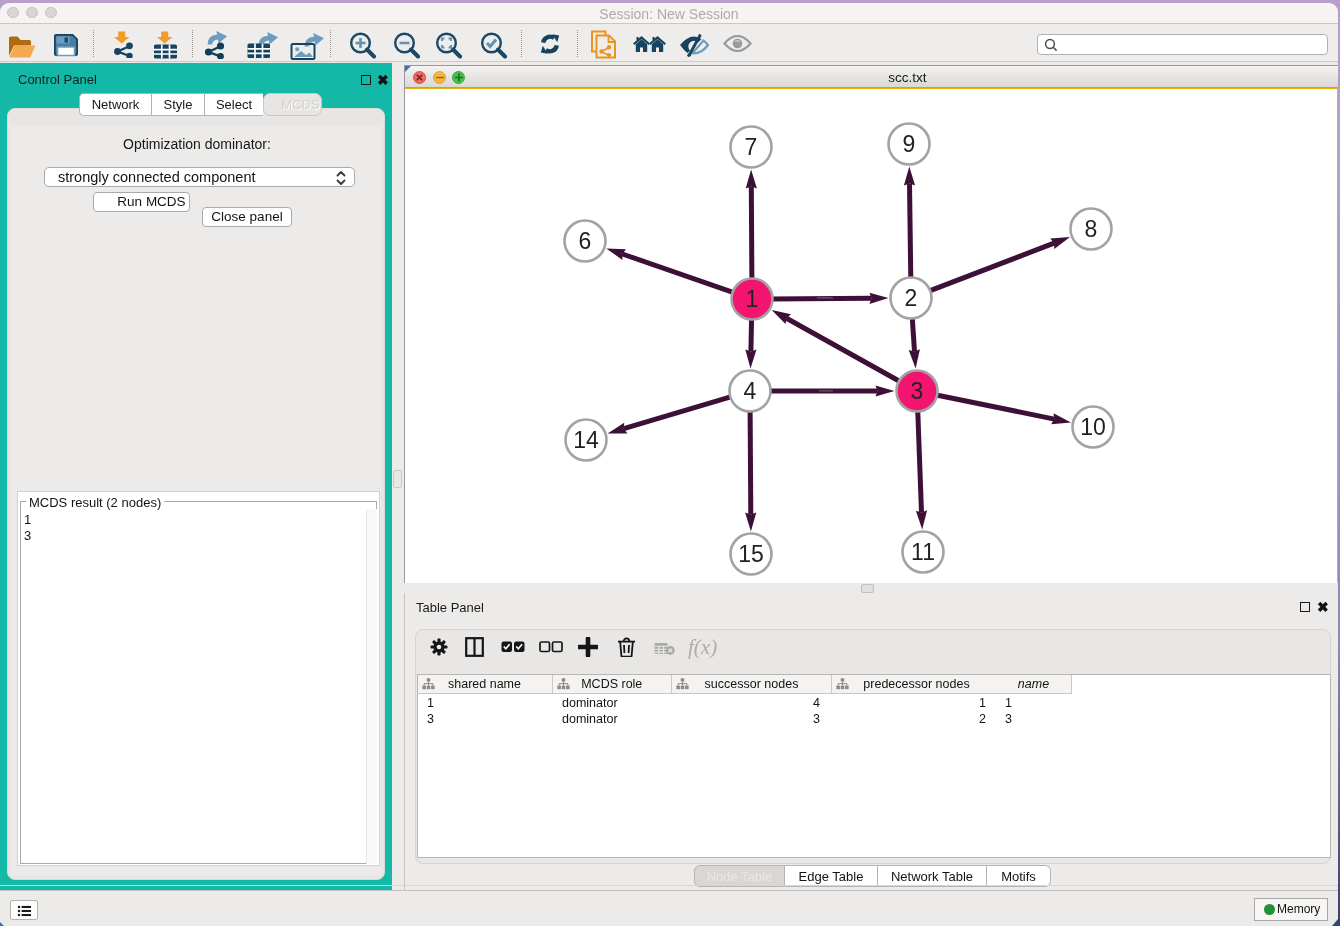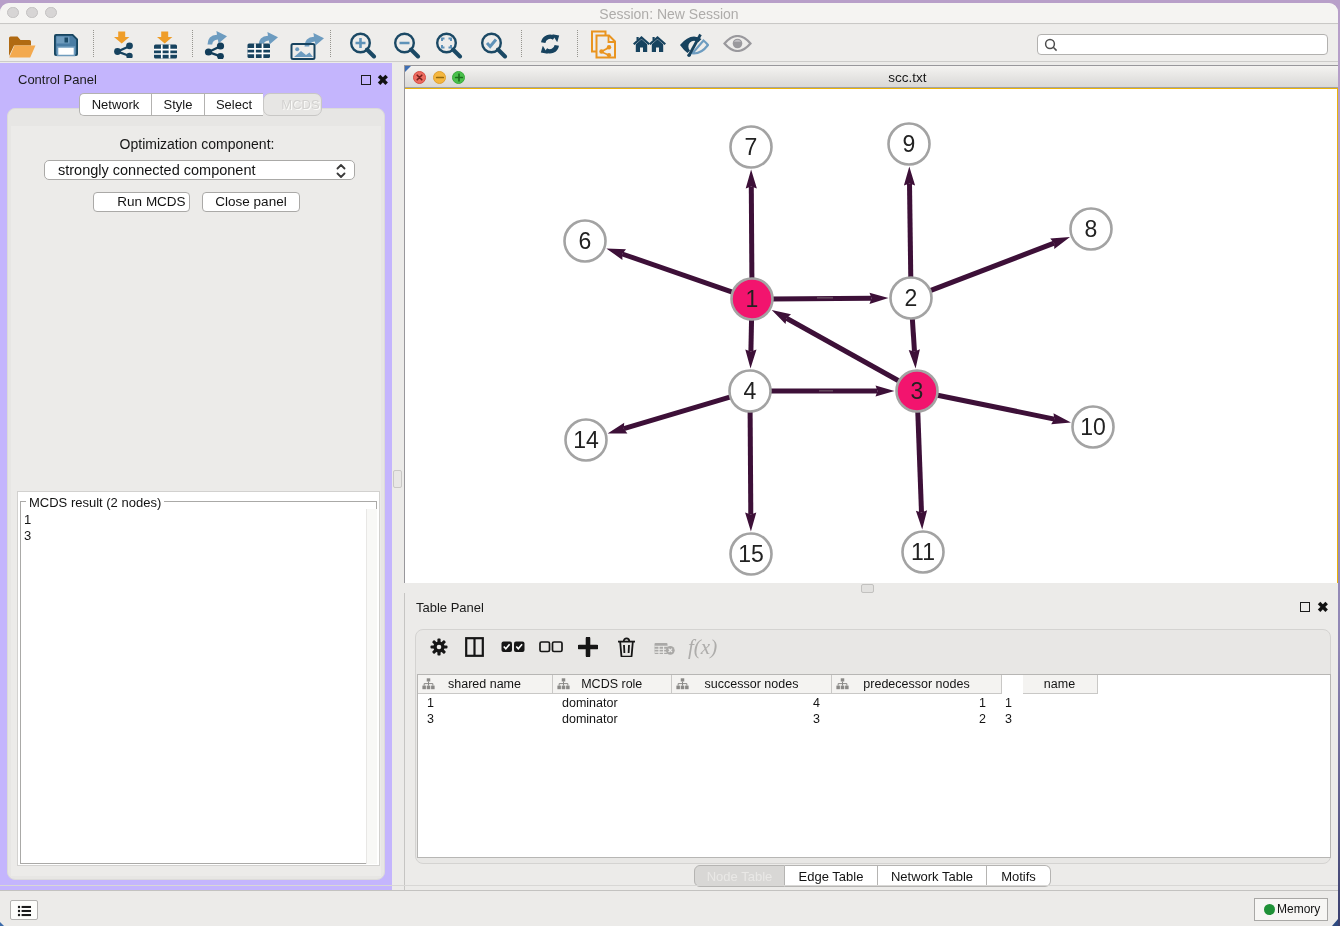"Control Panel" #cpanel { background: #c4b5fd -> #14b8a6 }
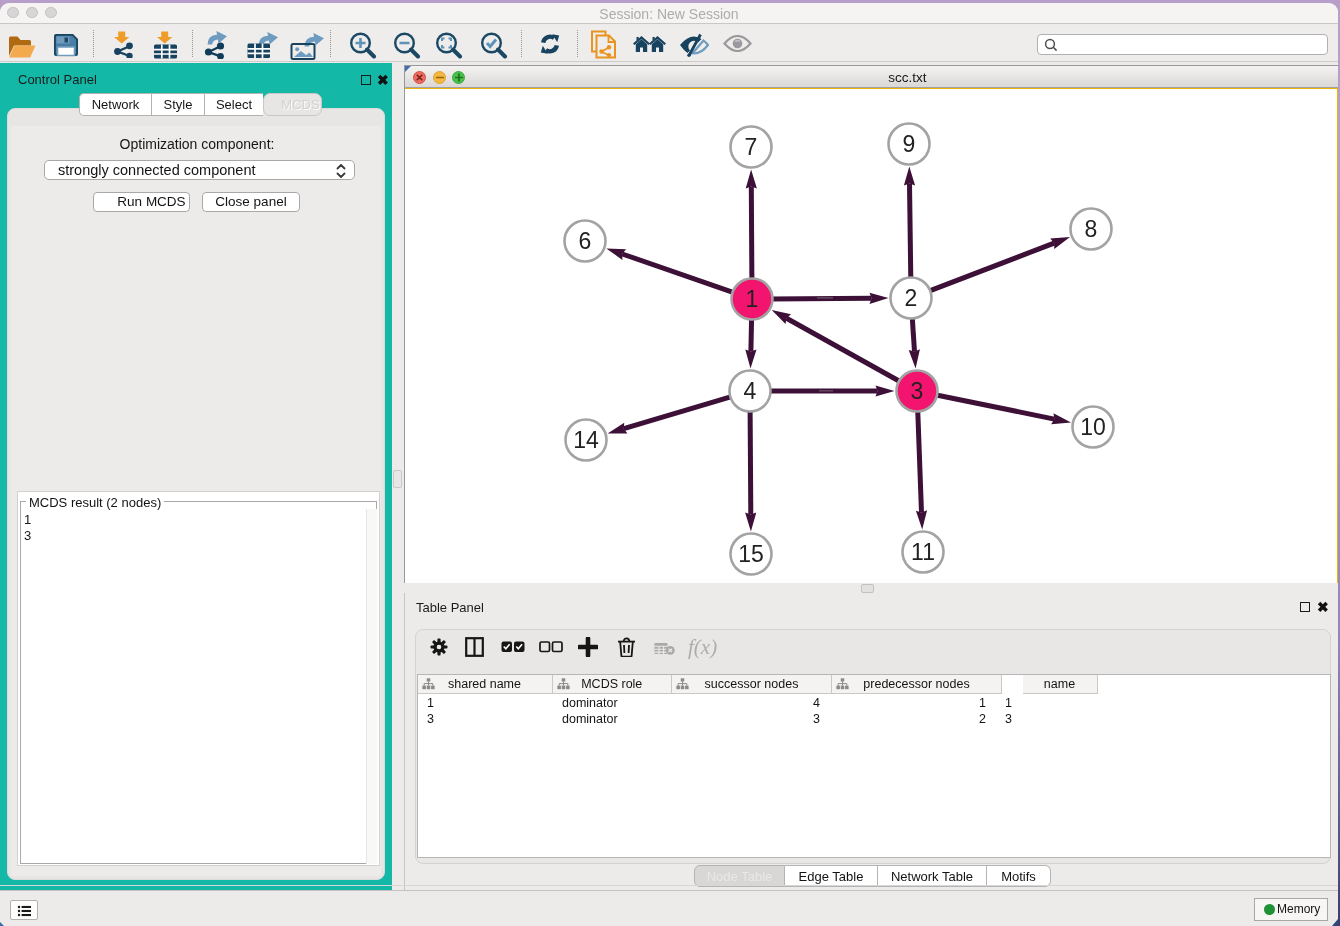"Optimization component:" div { text: component -> dominator }
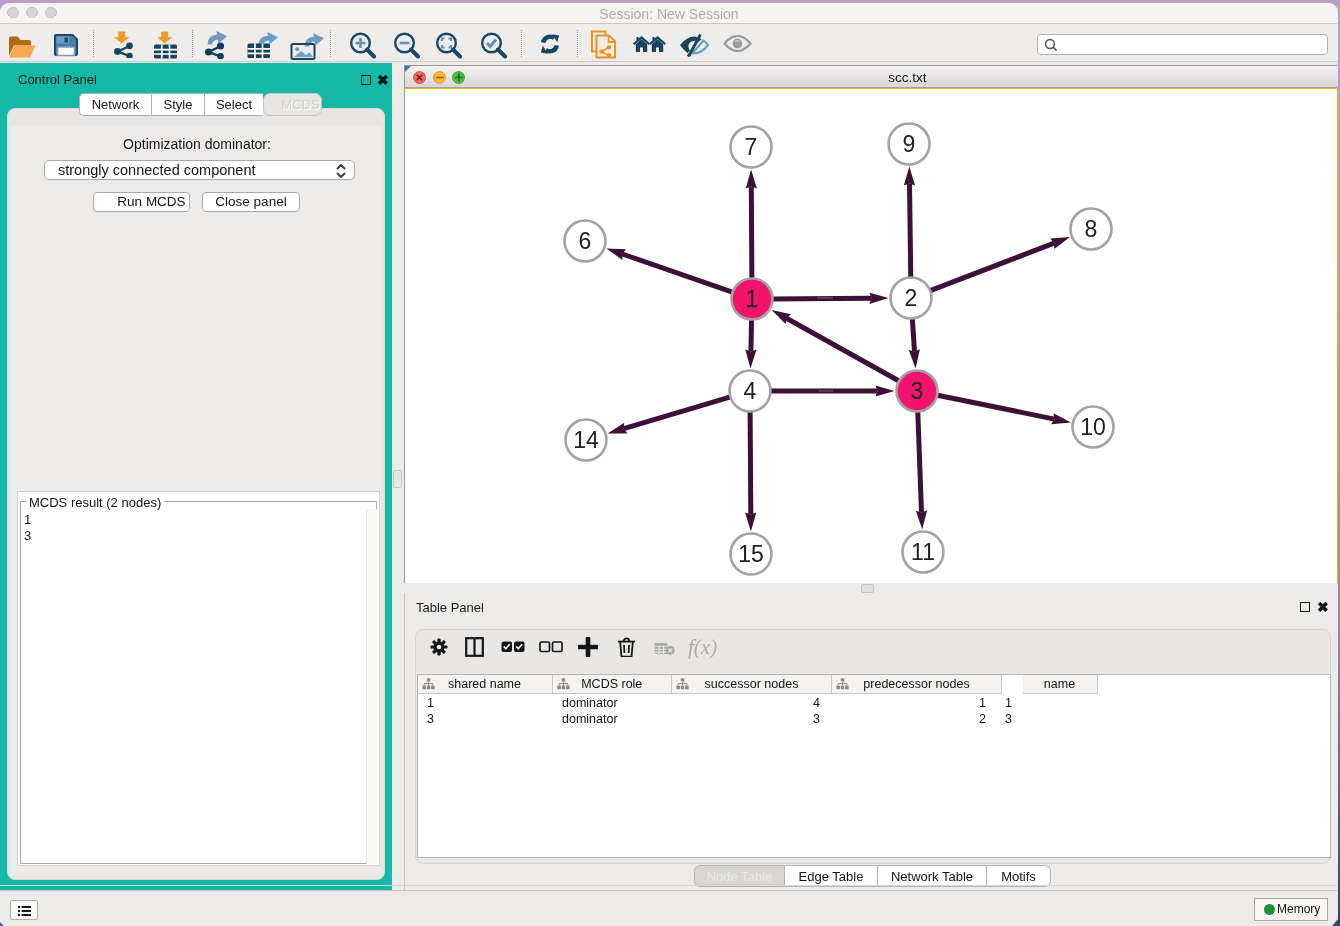"strongly connected component" #optsel { top: 97px -> 104px }
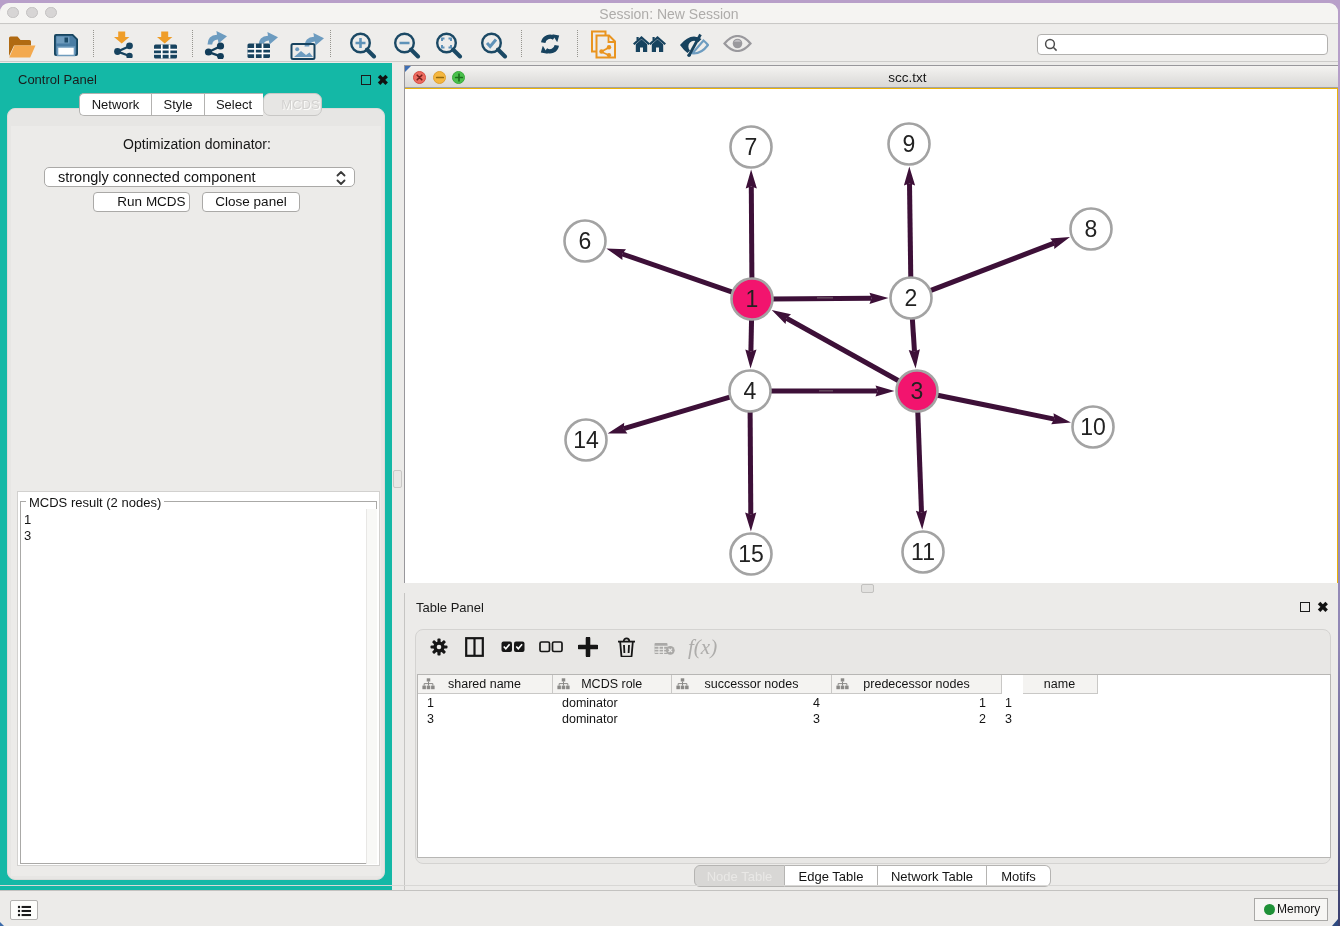"Close panel" div.btn { top: 129px -> 144px; width: 98px -> 90px }
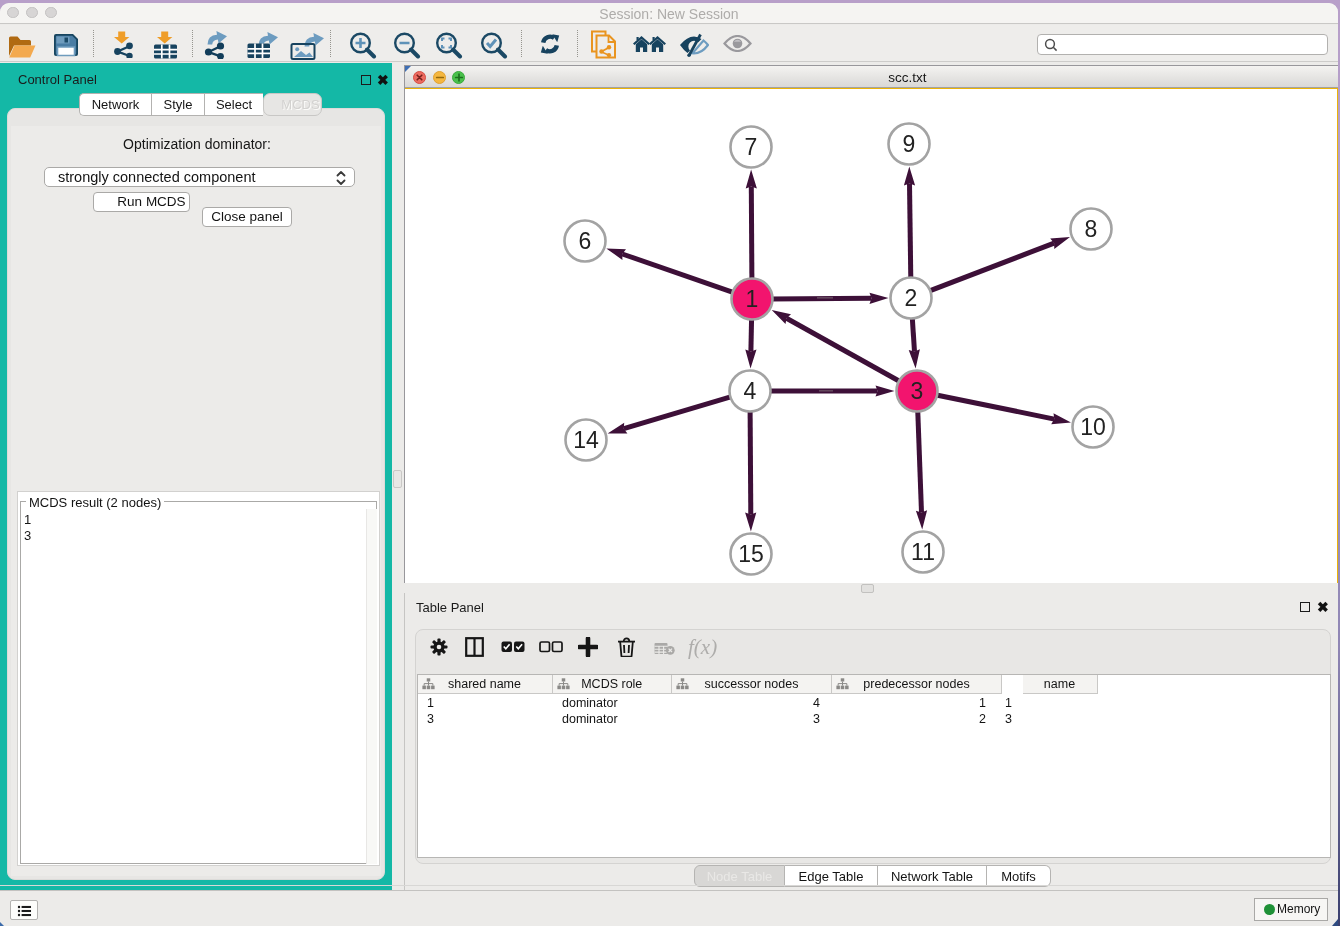"name" div.hcell { font-style: none -> italic; left: 605px -> 579px }
